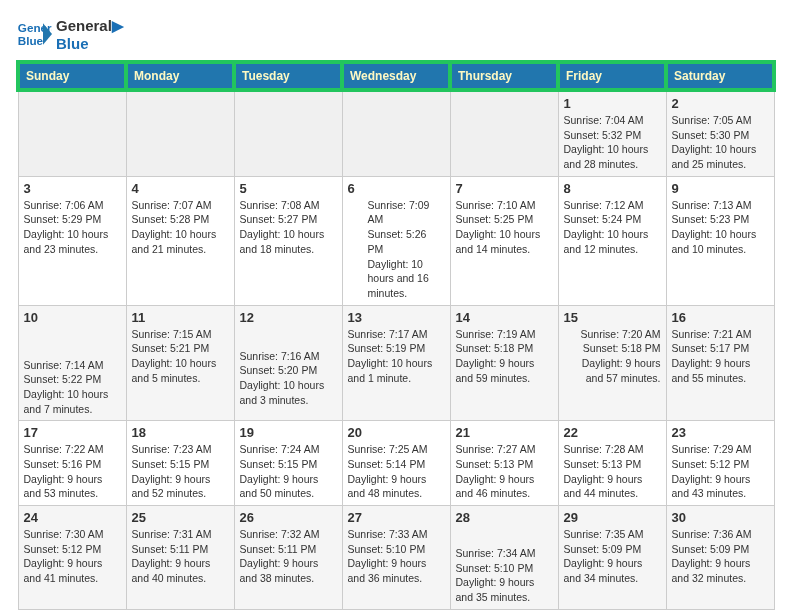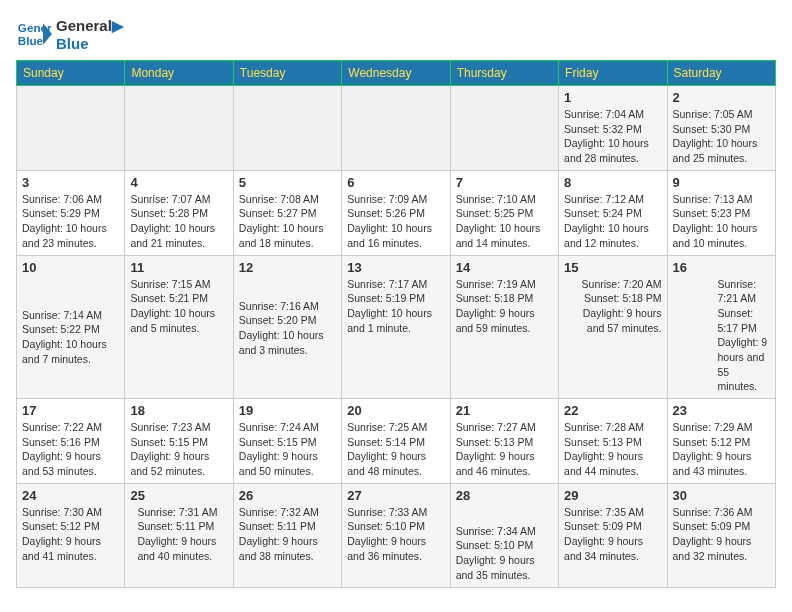"Sunday" .calendar thead tr th { border: 1px solid #22c55e -> 4px solid #22c55e; color: #fde047 -> #fef9c3; font-weight: normal -> bold }
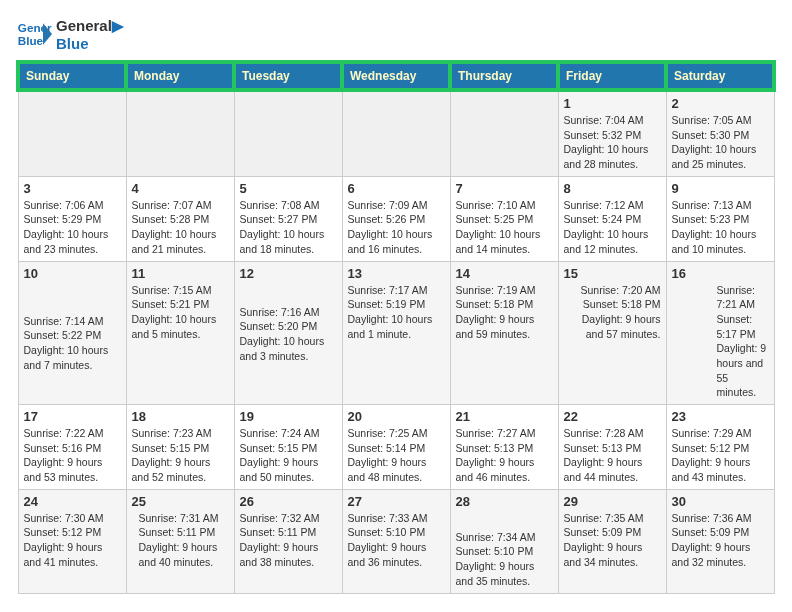"Sunrise: 7:09 AM" div.day-info { margin-left: none -> 20px }
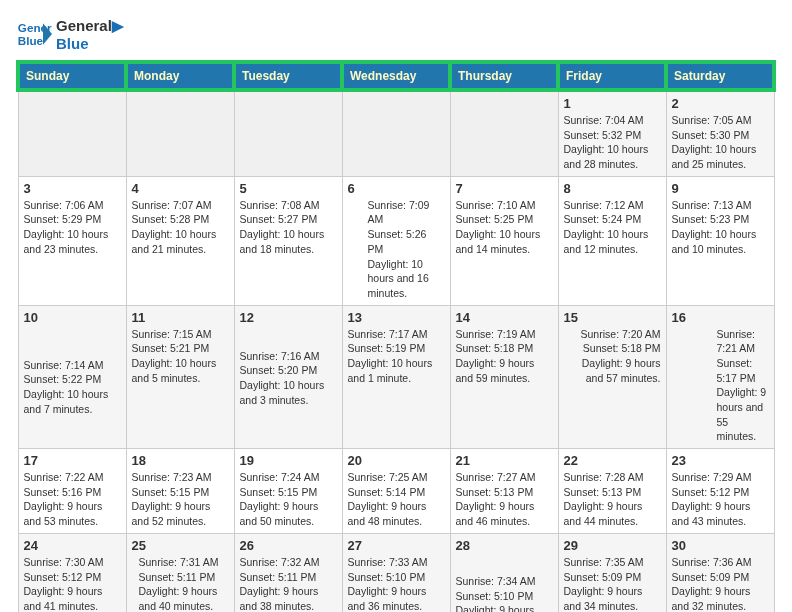"Sunrise: 7:21 AM" div.day-info { margin-left: 45px -> none }
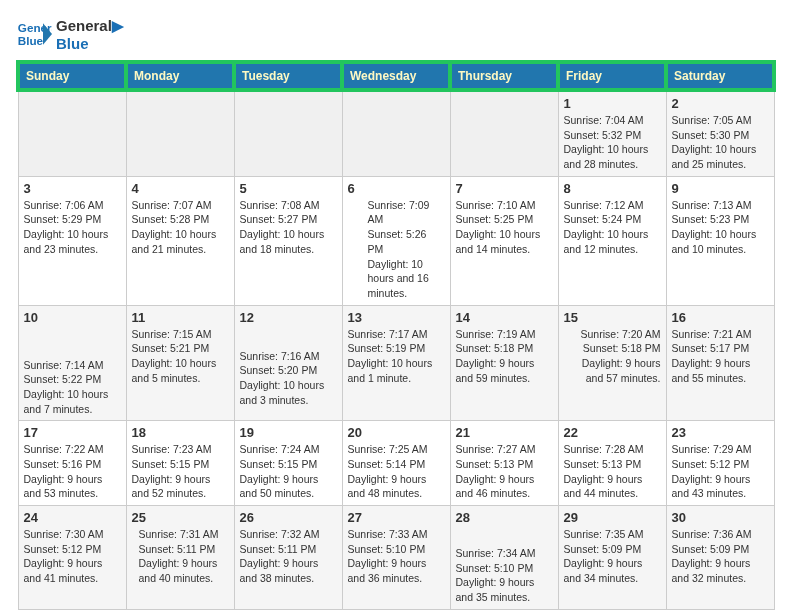"Sunrise: 7:31 AM" div.day-info { margin-left: 7px -> none }
